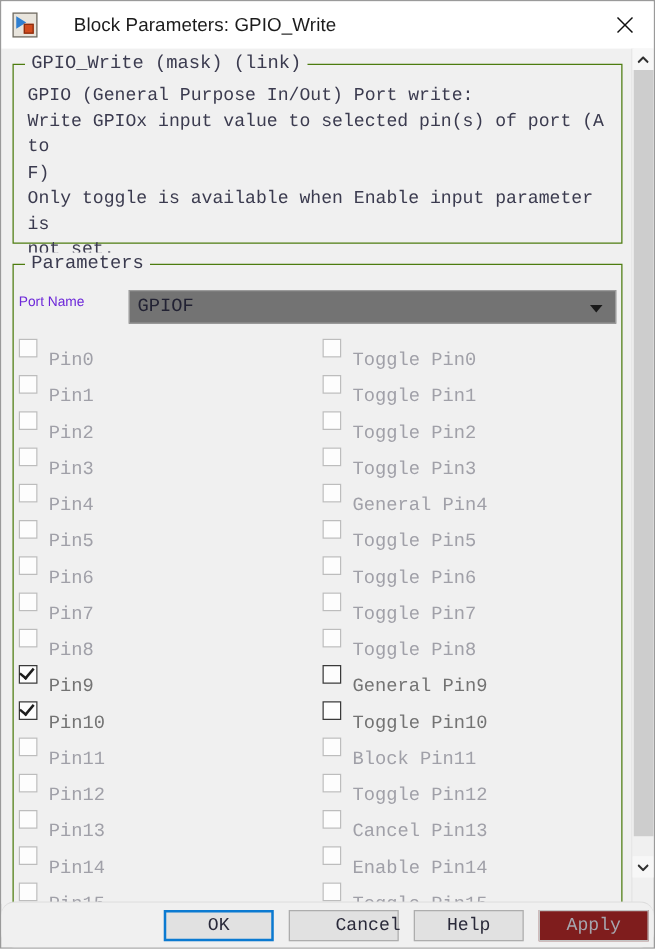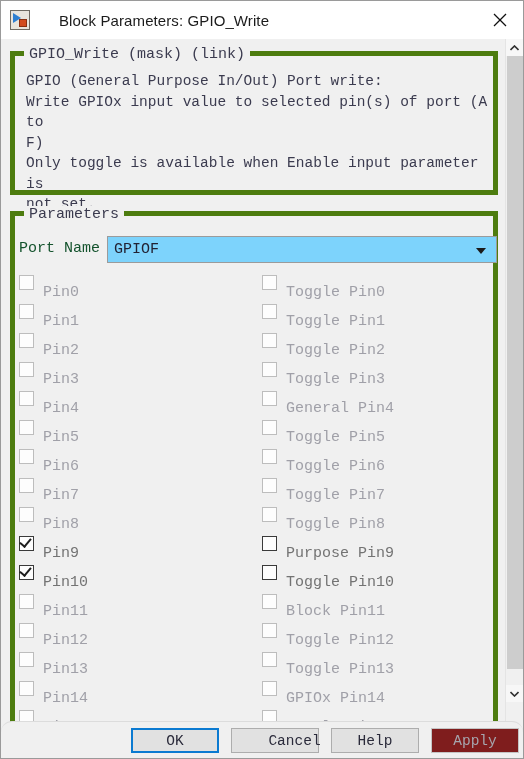"GPIO_Write (mask) (link)" .groupbox { border: 5px solid #4d7c0f -> 1px solid #4d7c0f }
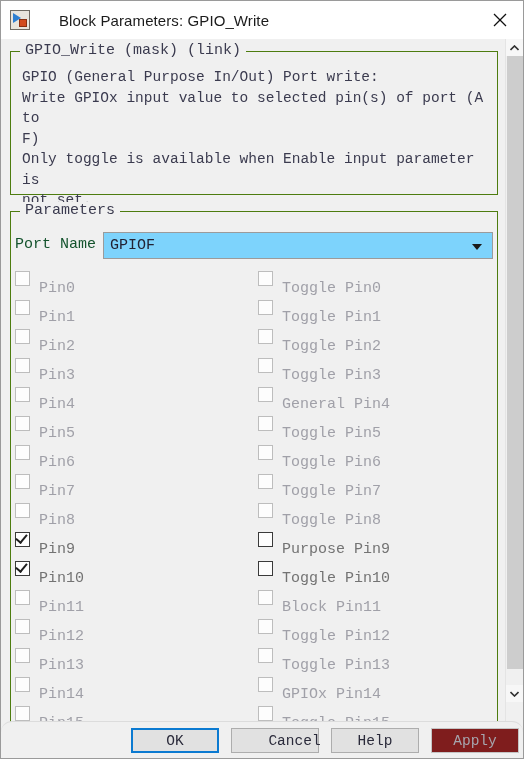"Port Name" .port-label { color: #14532d -> #6d28d9; font-family: Liberation Mono, monospace -> Liberation Sans, sans-serif; font-size: 15px -> 11px }
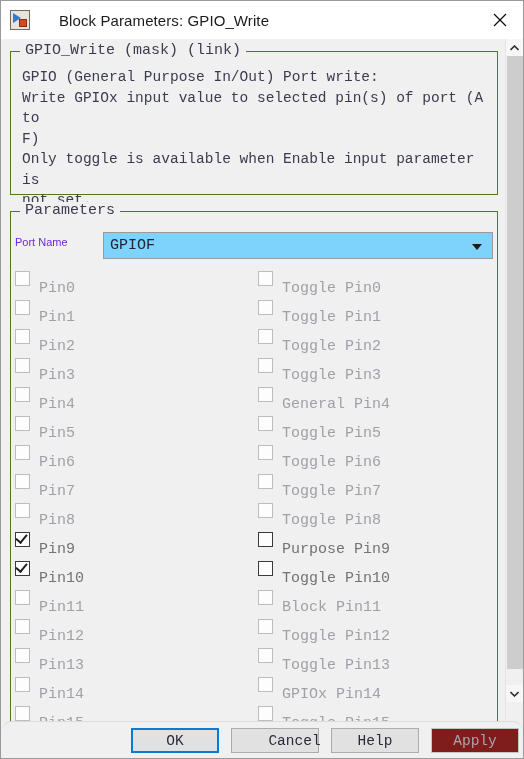"GPIOF" .port-select { background: #7dd3fc -> #737373 }
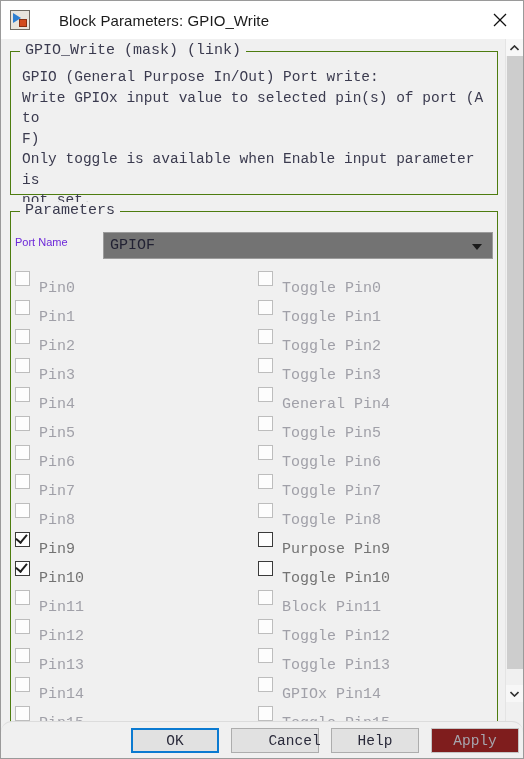"Purpose Pin9" span.cb-label { text: Purpose -> General }
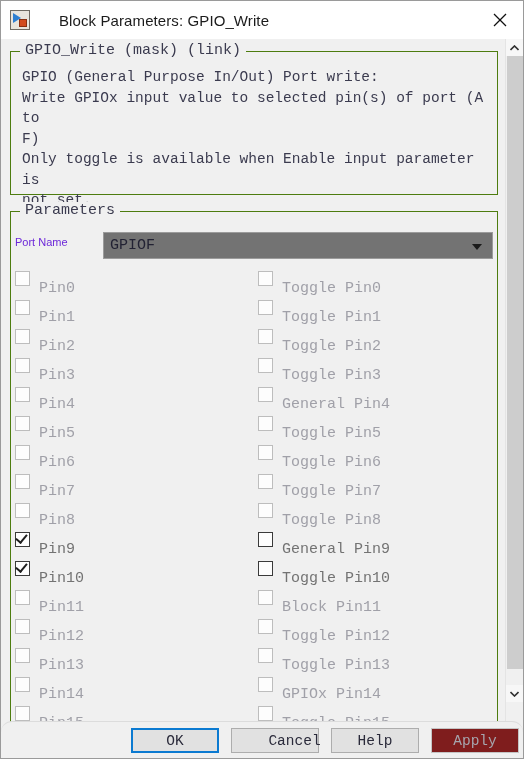"Toggle Pin13" span.cb-label { text: Toggle -> Cancel }
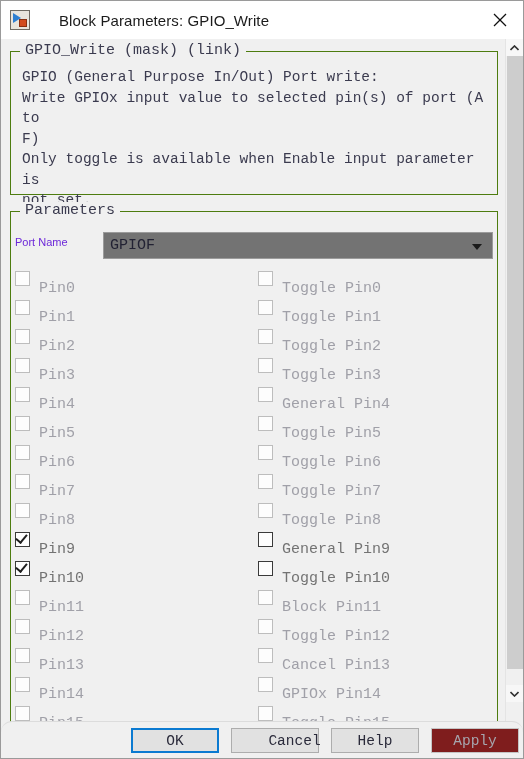"GPIOx Pin14" span.cb-label { text: GPIOx -> Enable }
